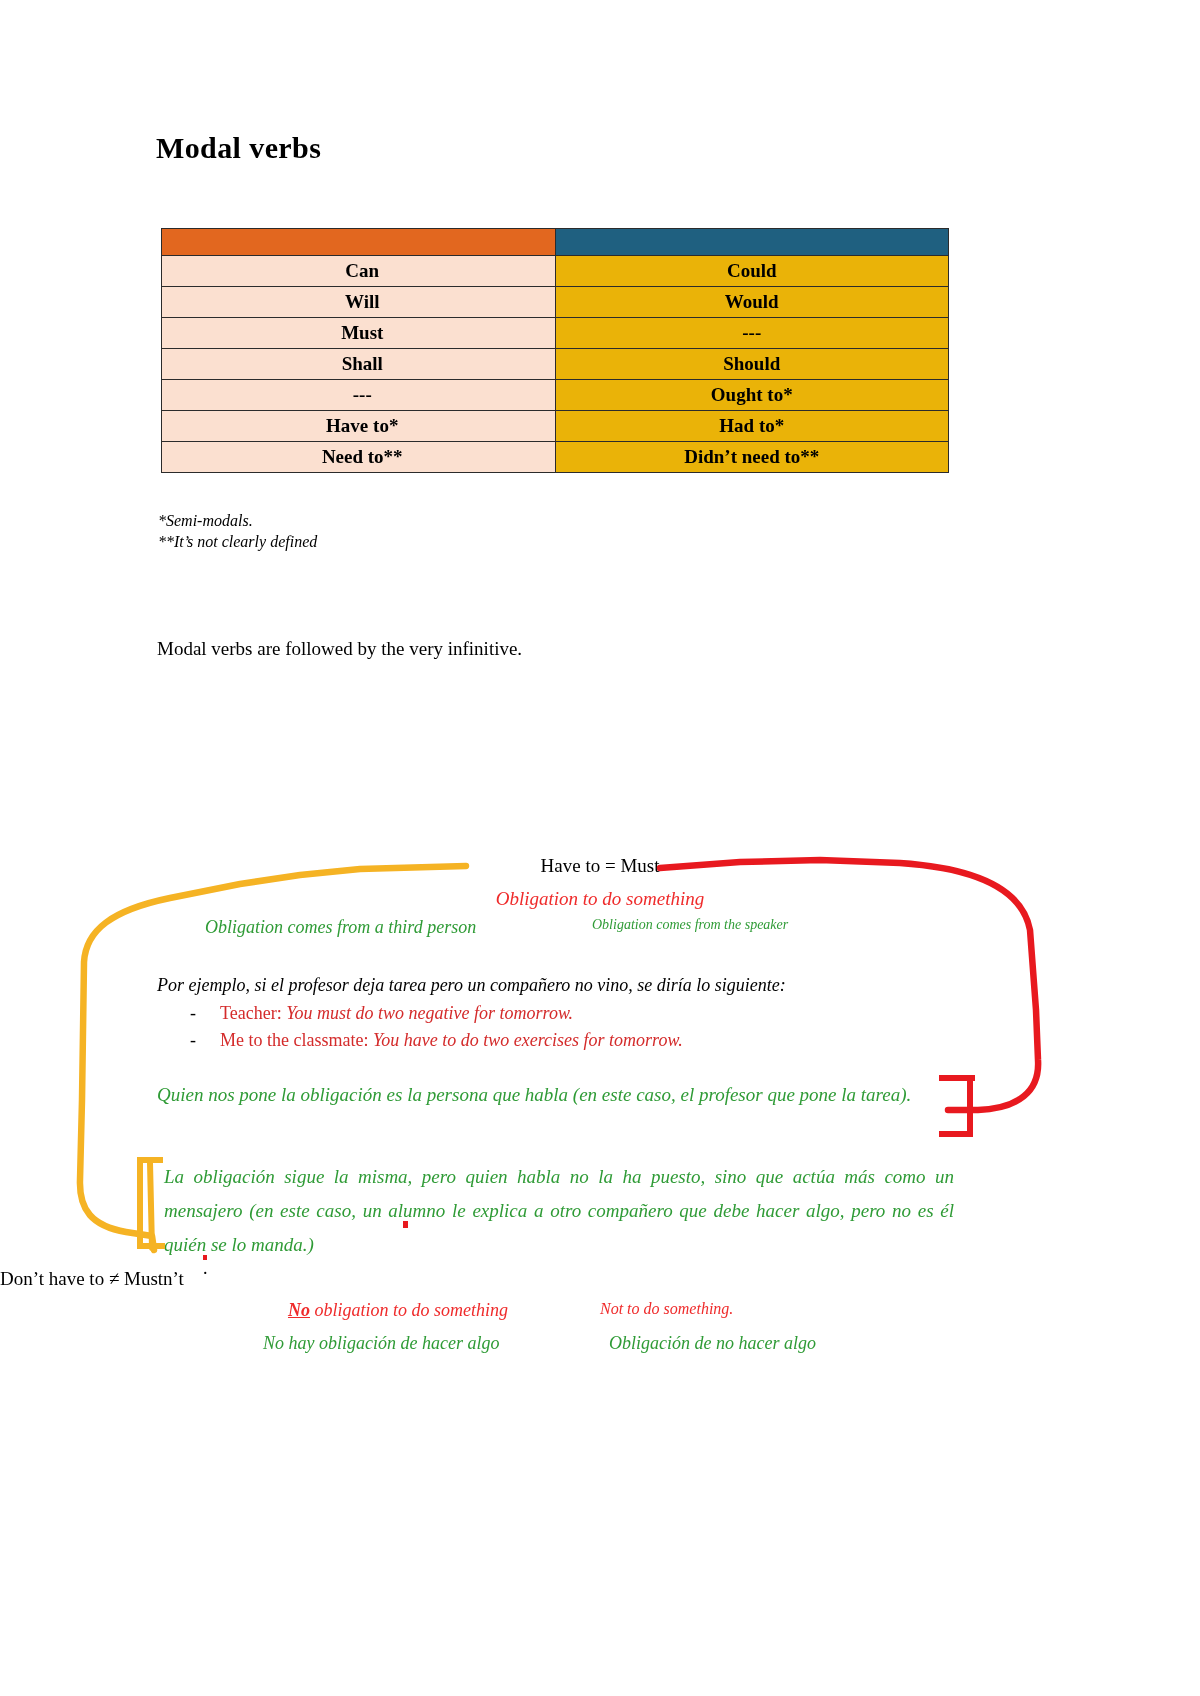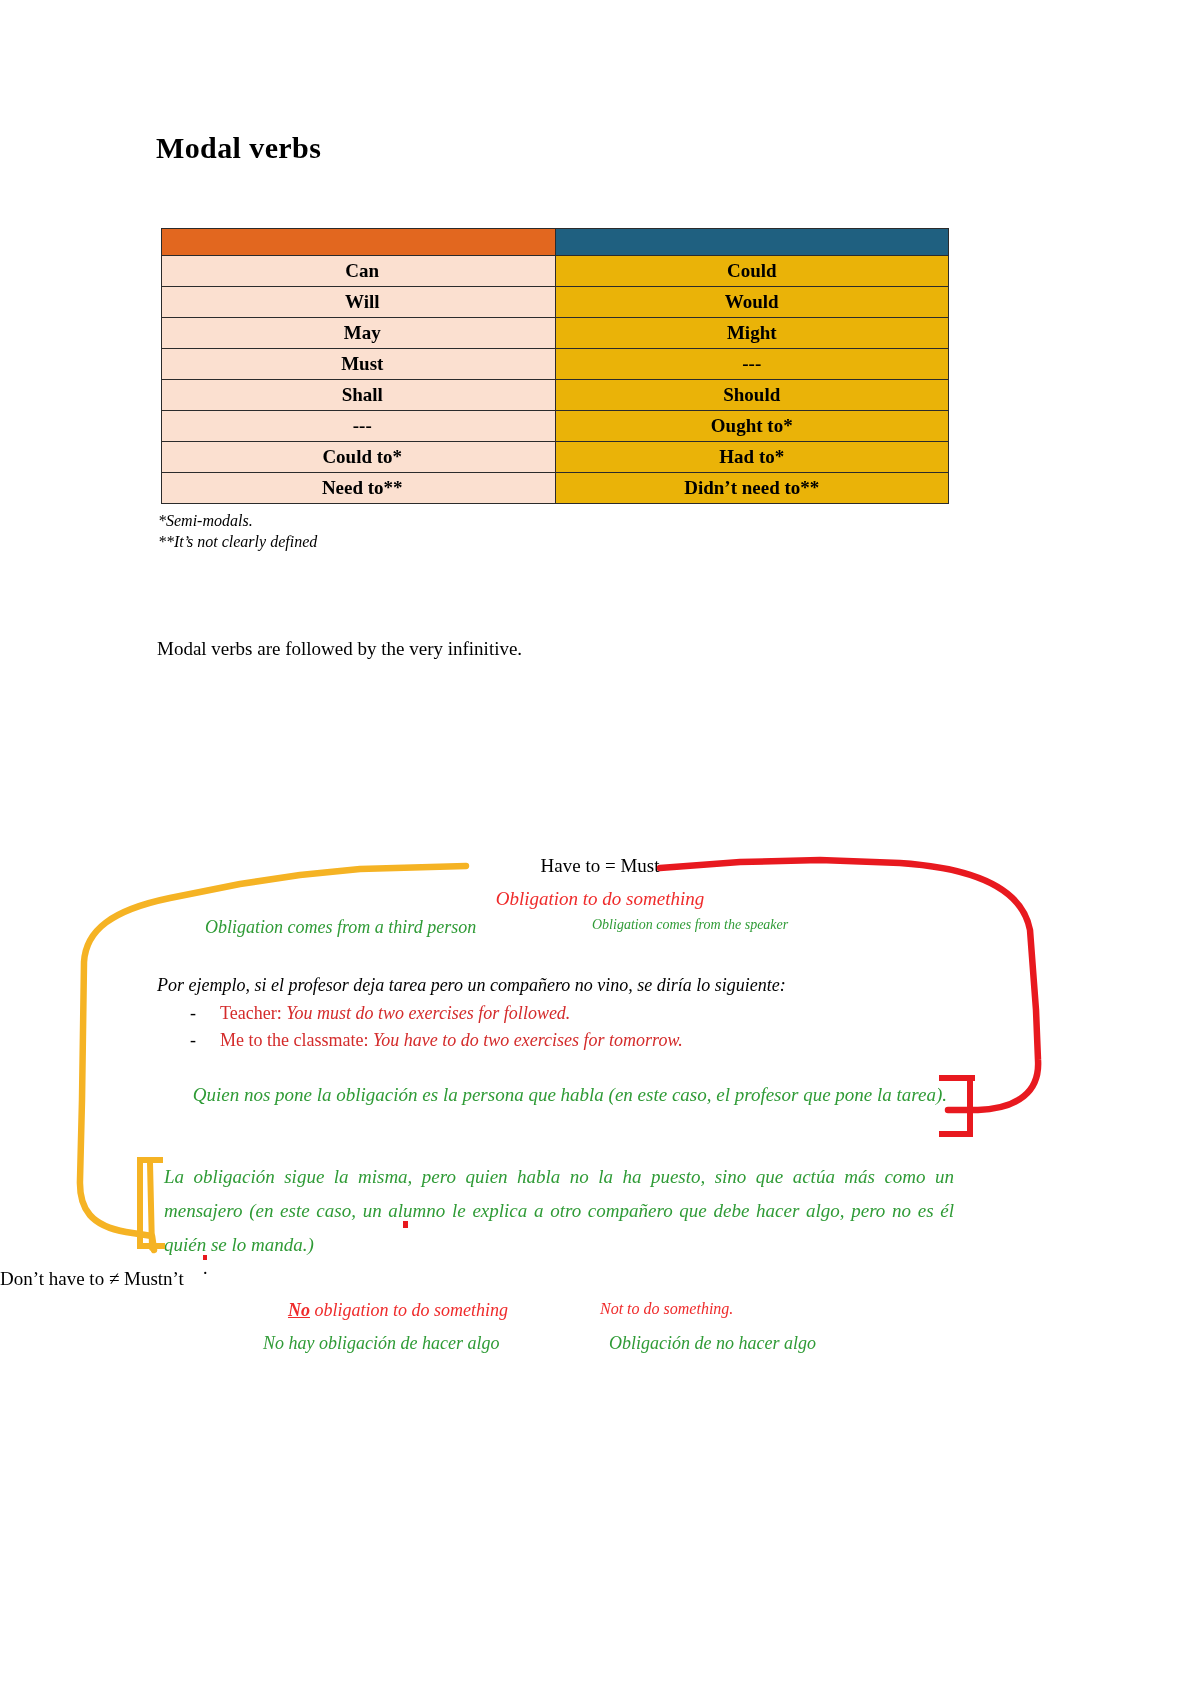"May" tr { html: <tr> <td>May</td> <td>Might</td> </tr> -> none }
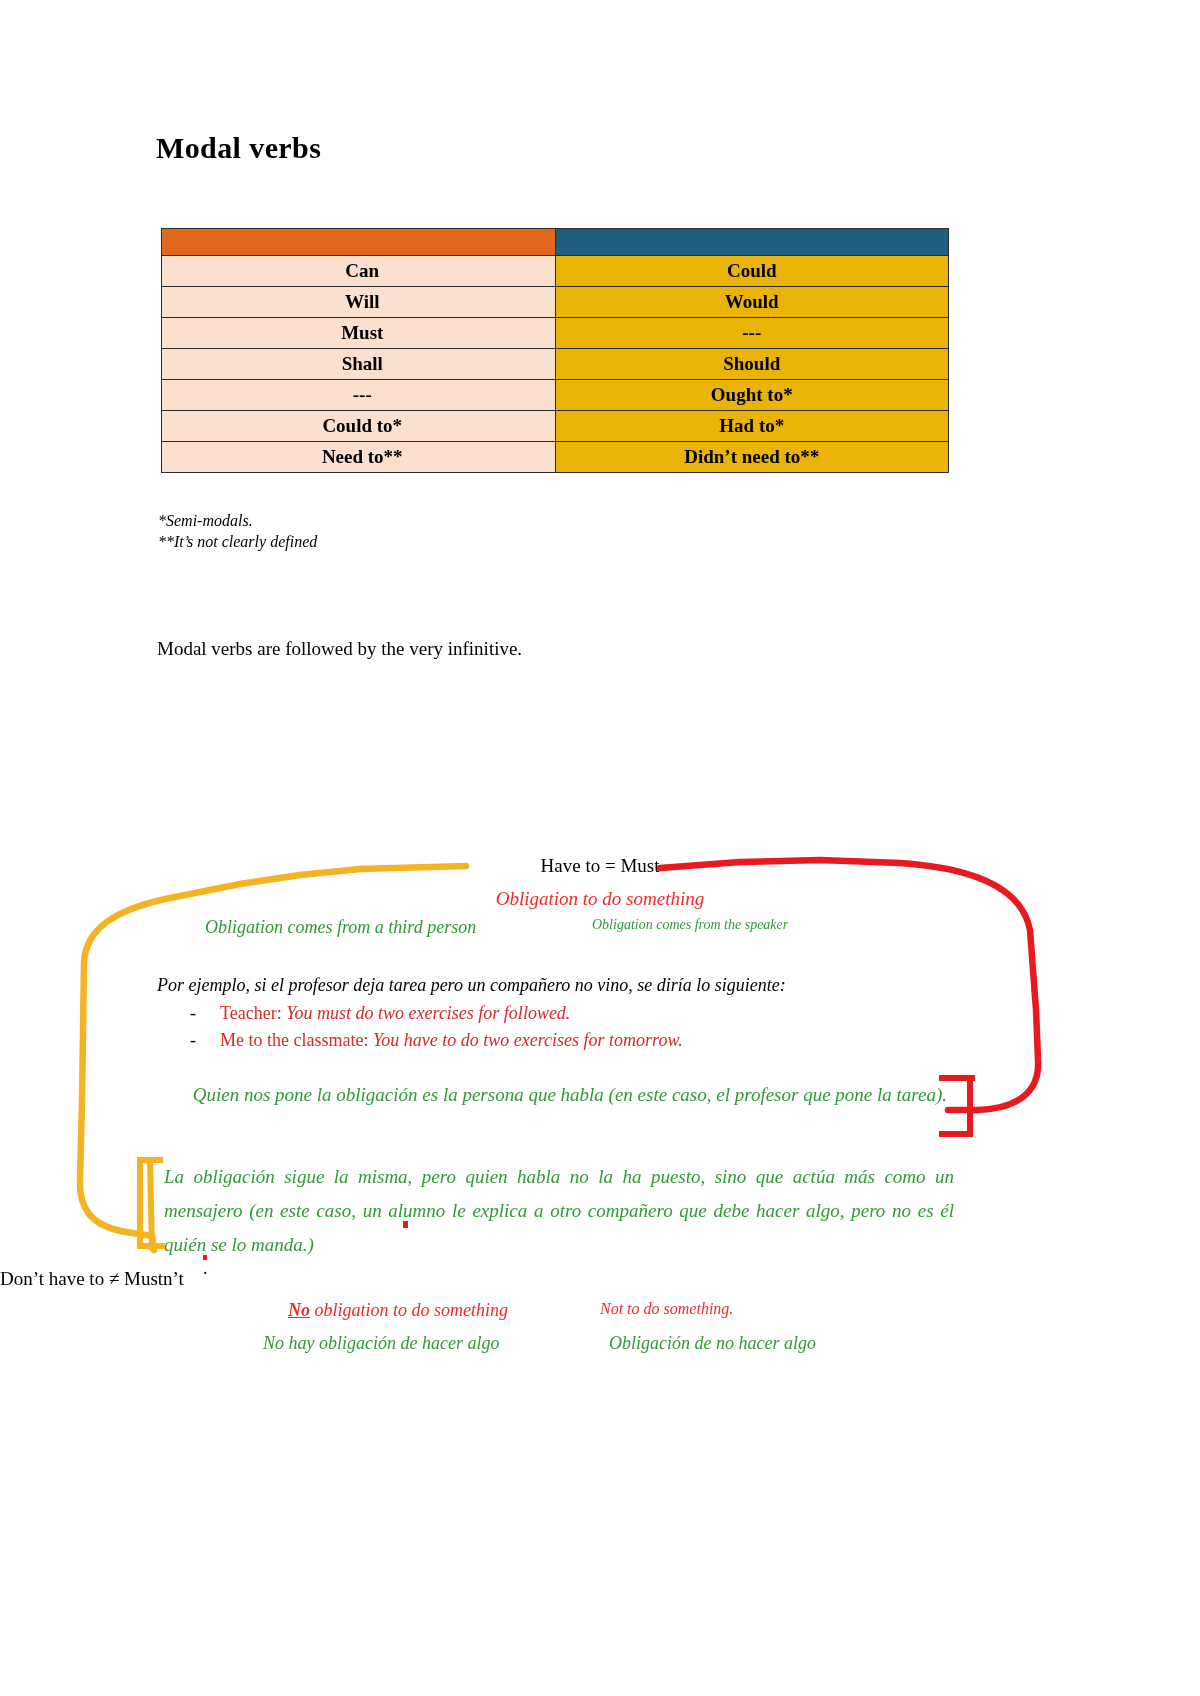"Could to*" td.cell-left { text: Could -> Have }
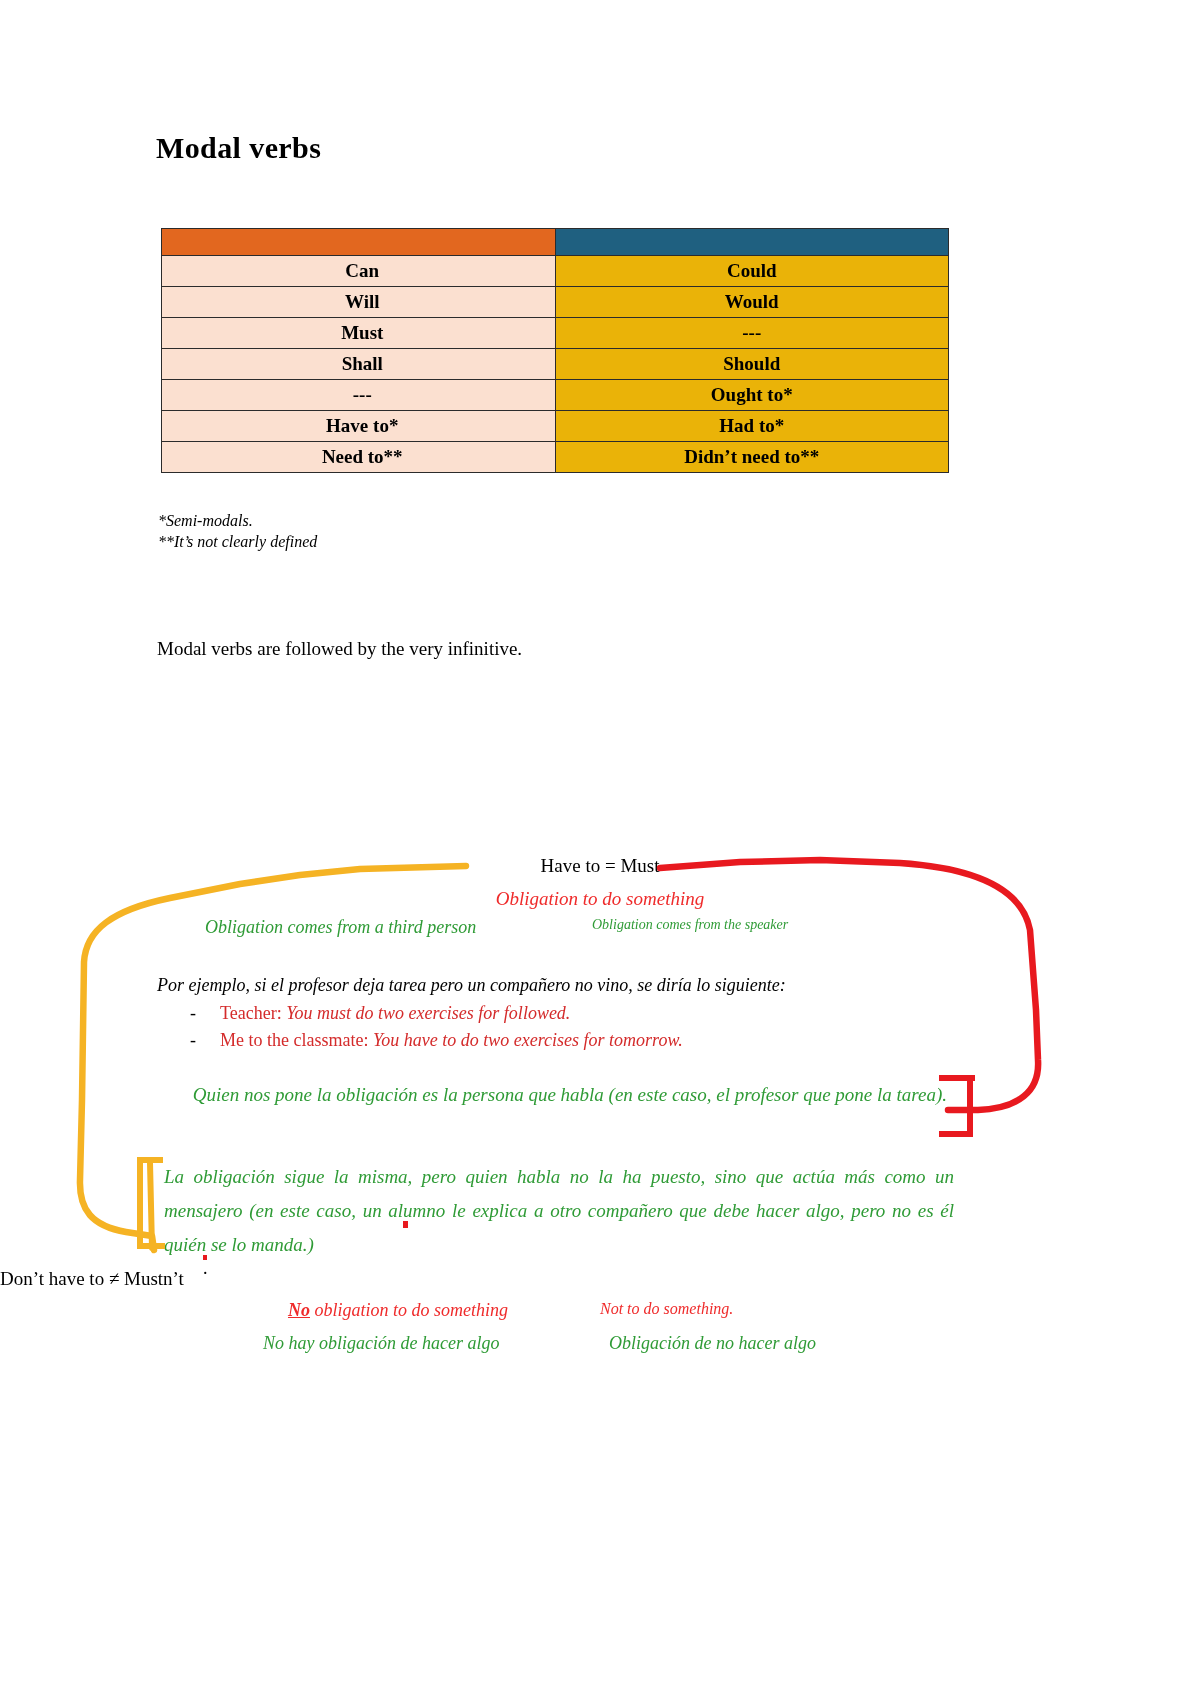"Obligation comes from a third" .annot { text-align: right -> none }
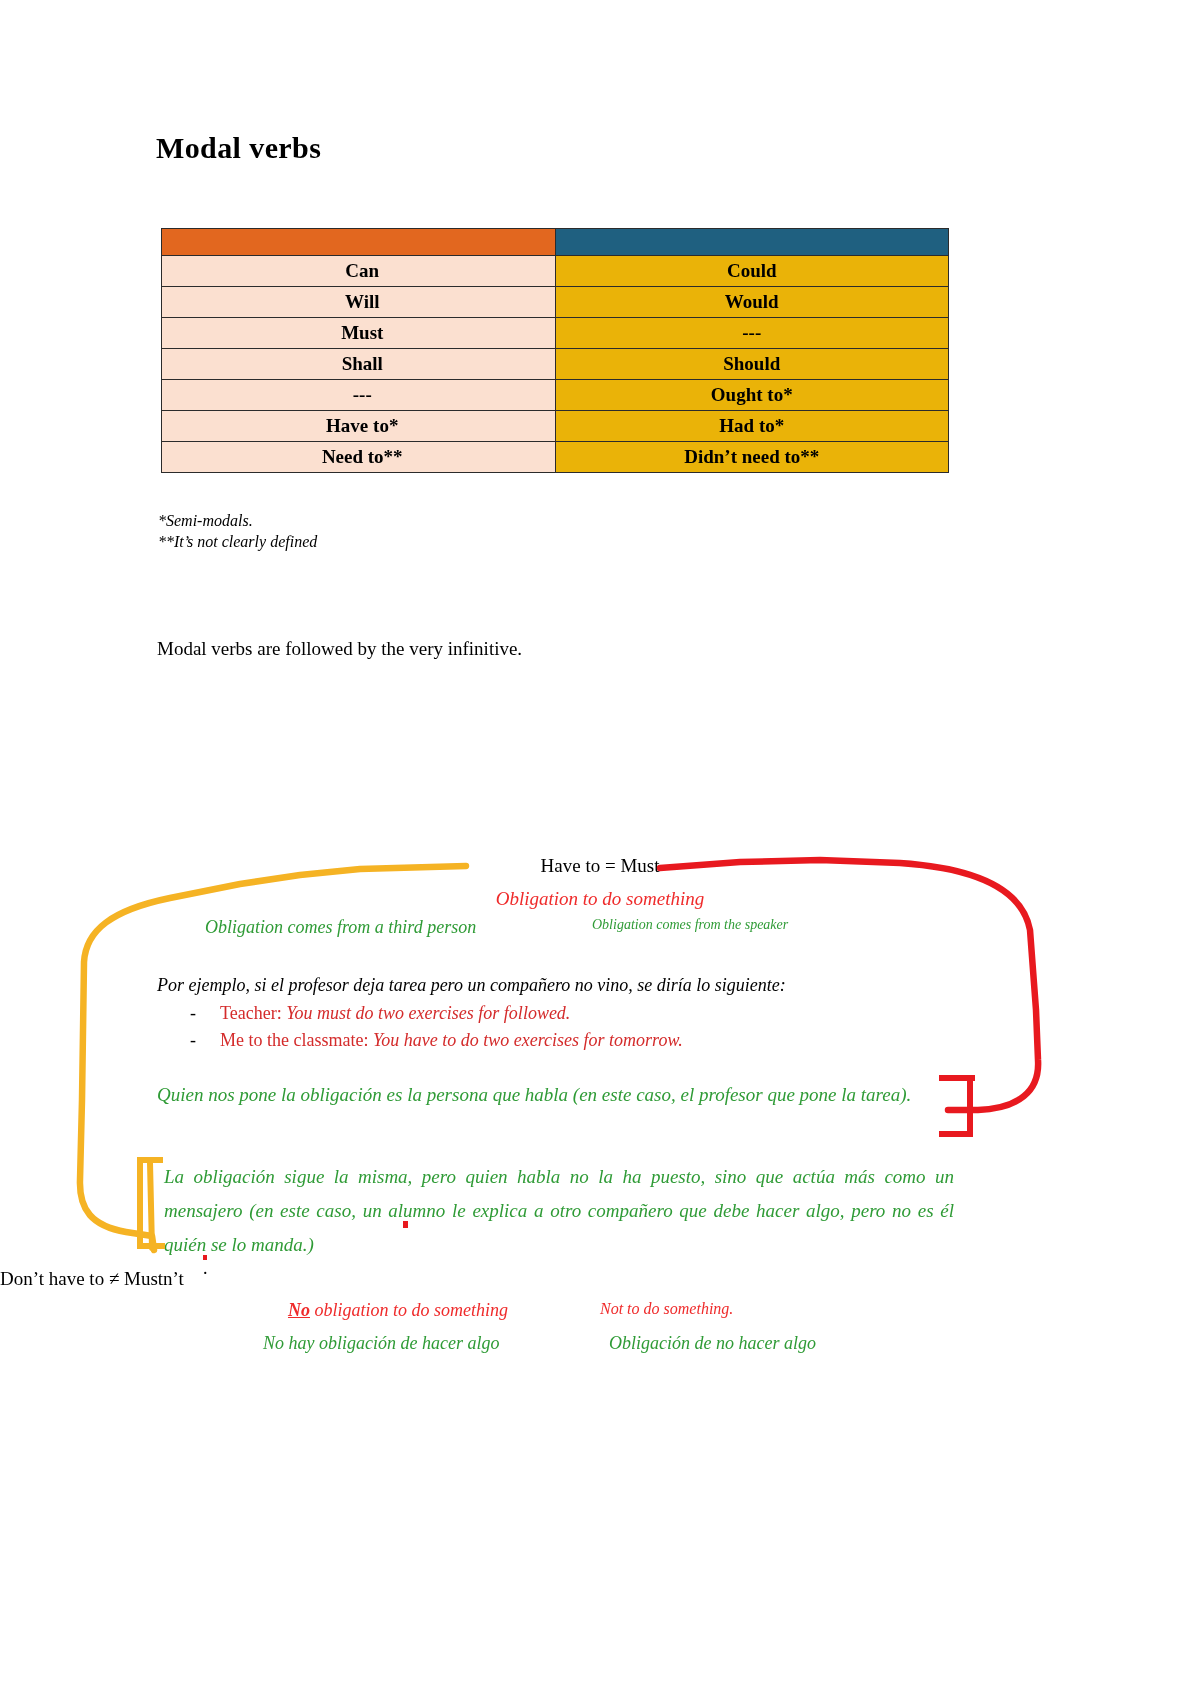"You must do two exercises" span.red-ital { text: exercises for followed -> negative for tomorrow }
